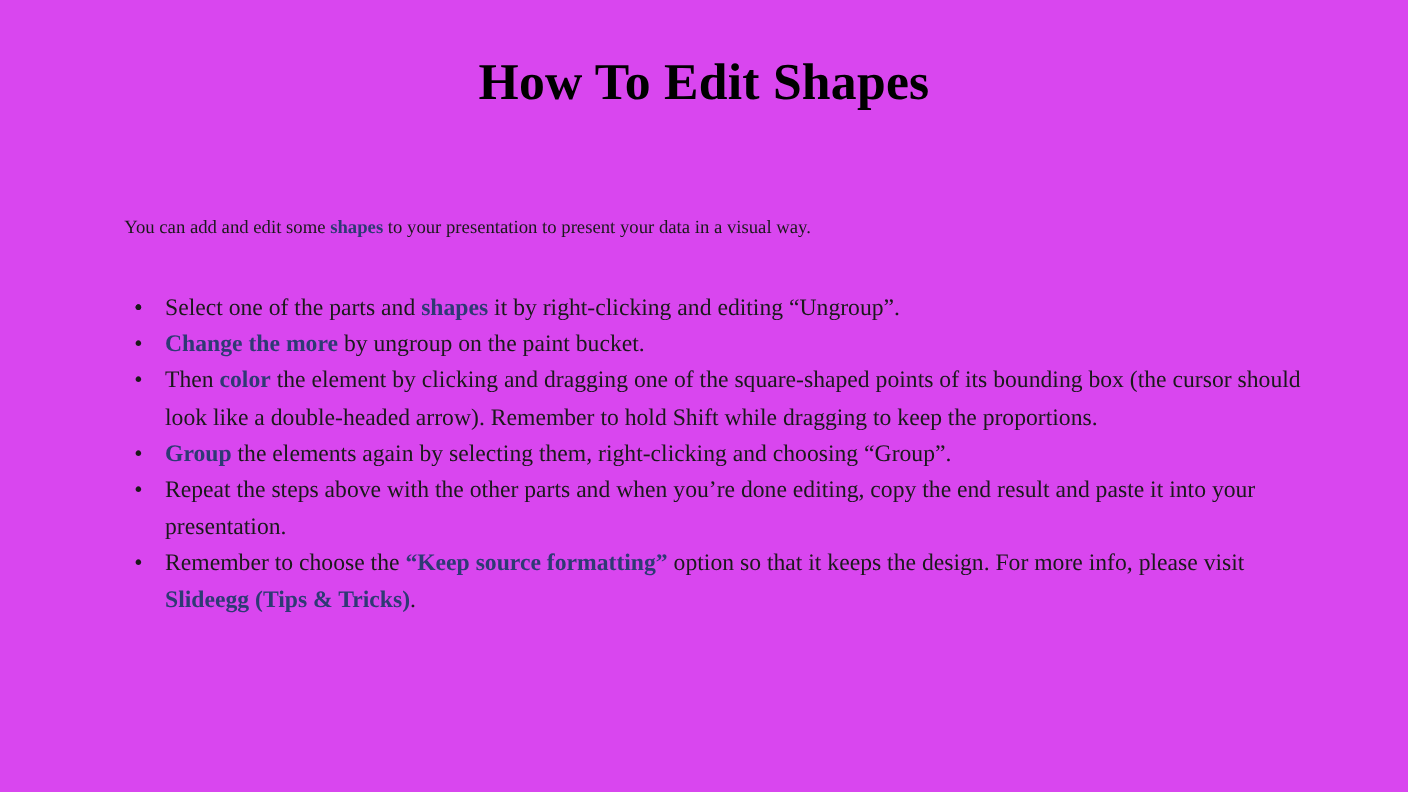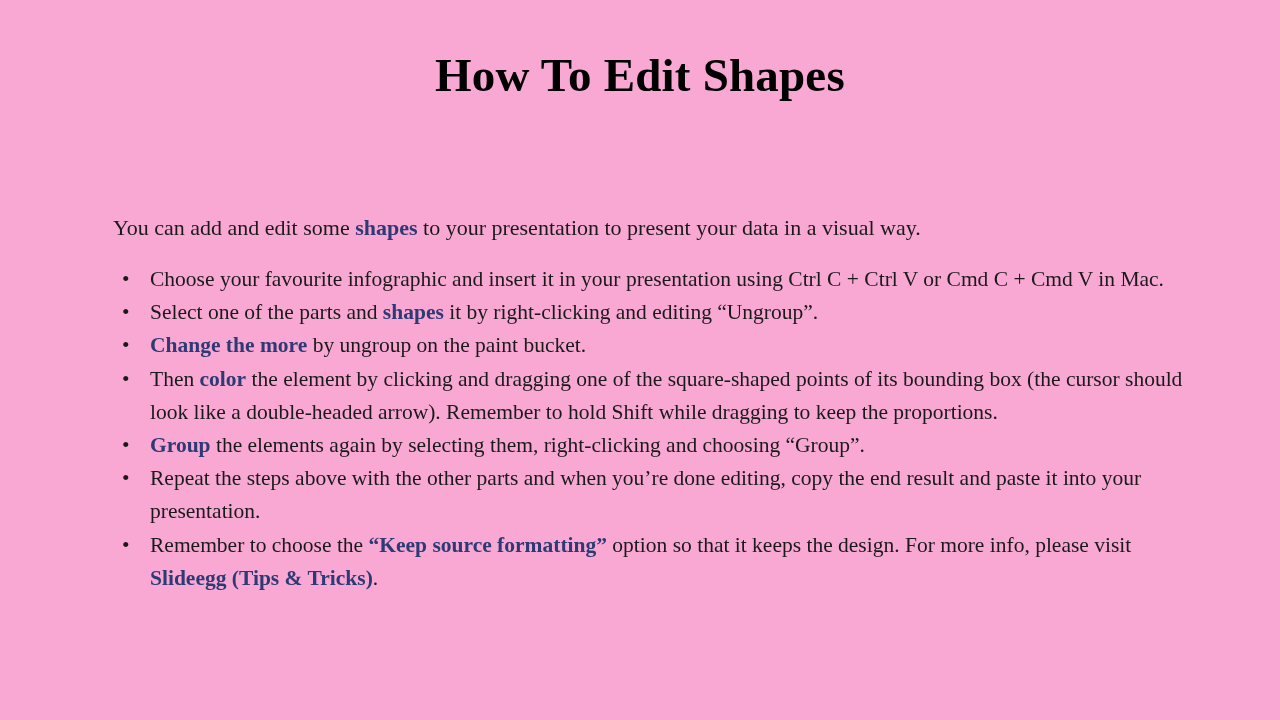"How To Edit Shapes" .slide { background: #f9a8d4 -> #d946ef }
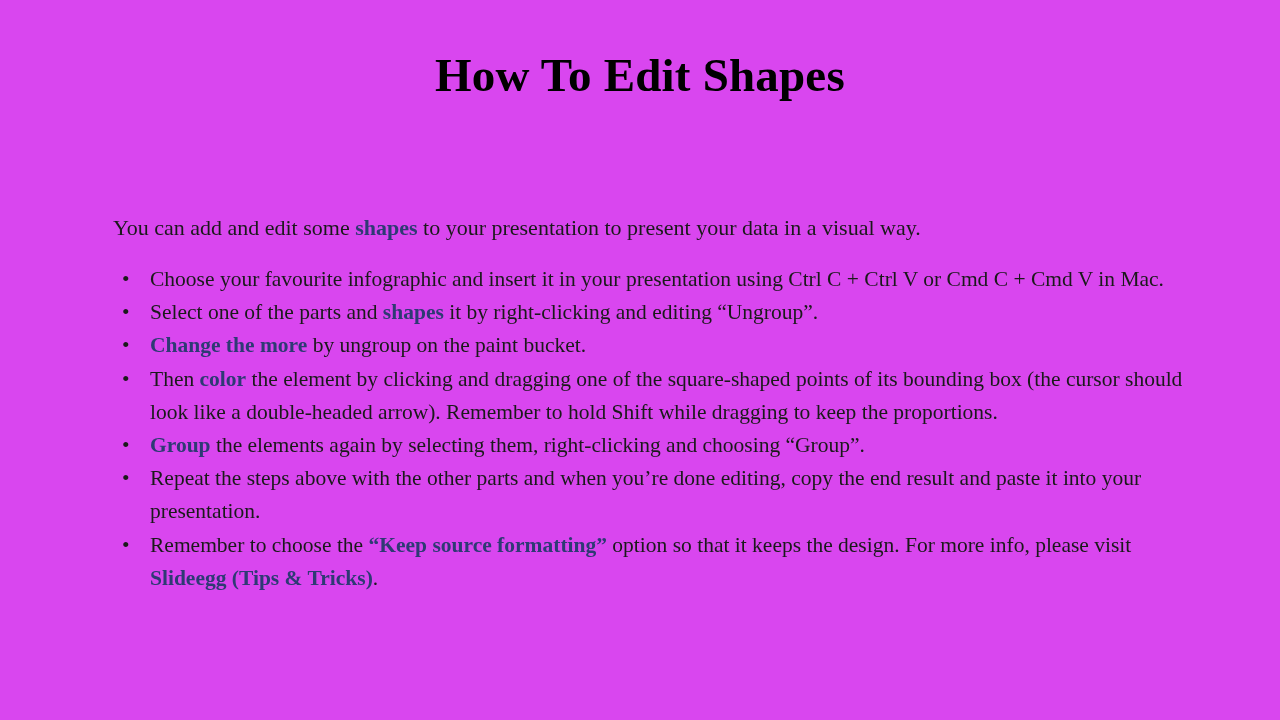"You can add and edit" .intro { font-size: 22px -> 17px; top: 190px -> 174px }
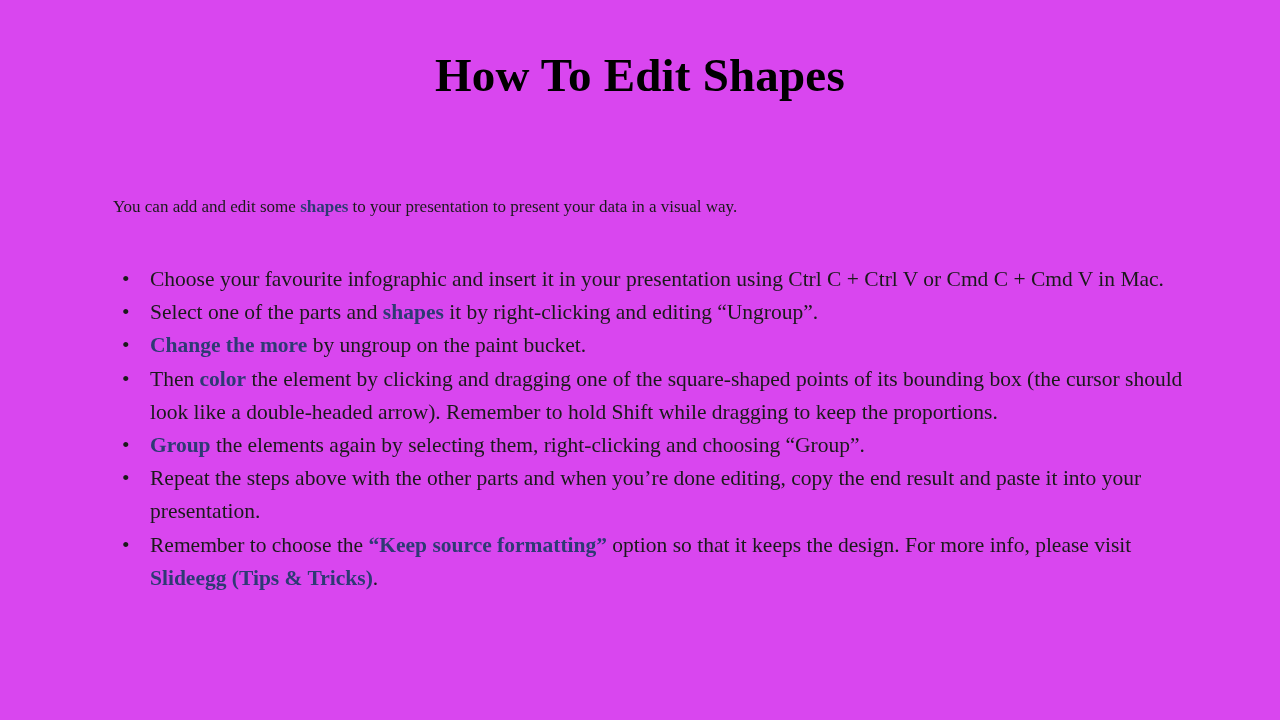"Choose your favourite infographic and" span.txt { html: <span>Choose your favourite infographic and insert it in your presentation using Ctrl C + Ctrl V or Cmd C + Cmd V in Mac.</span> -> none }
